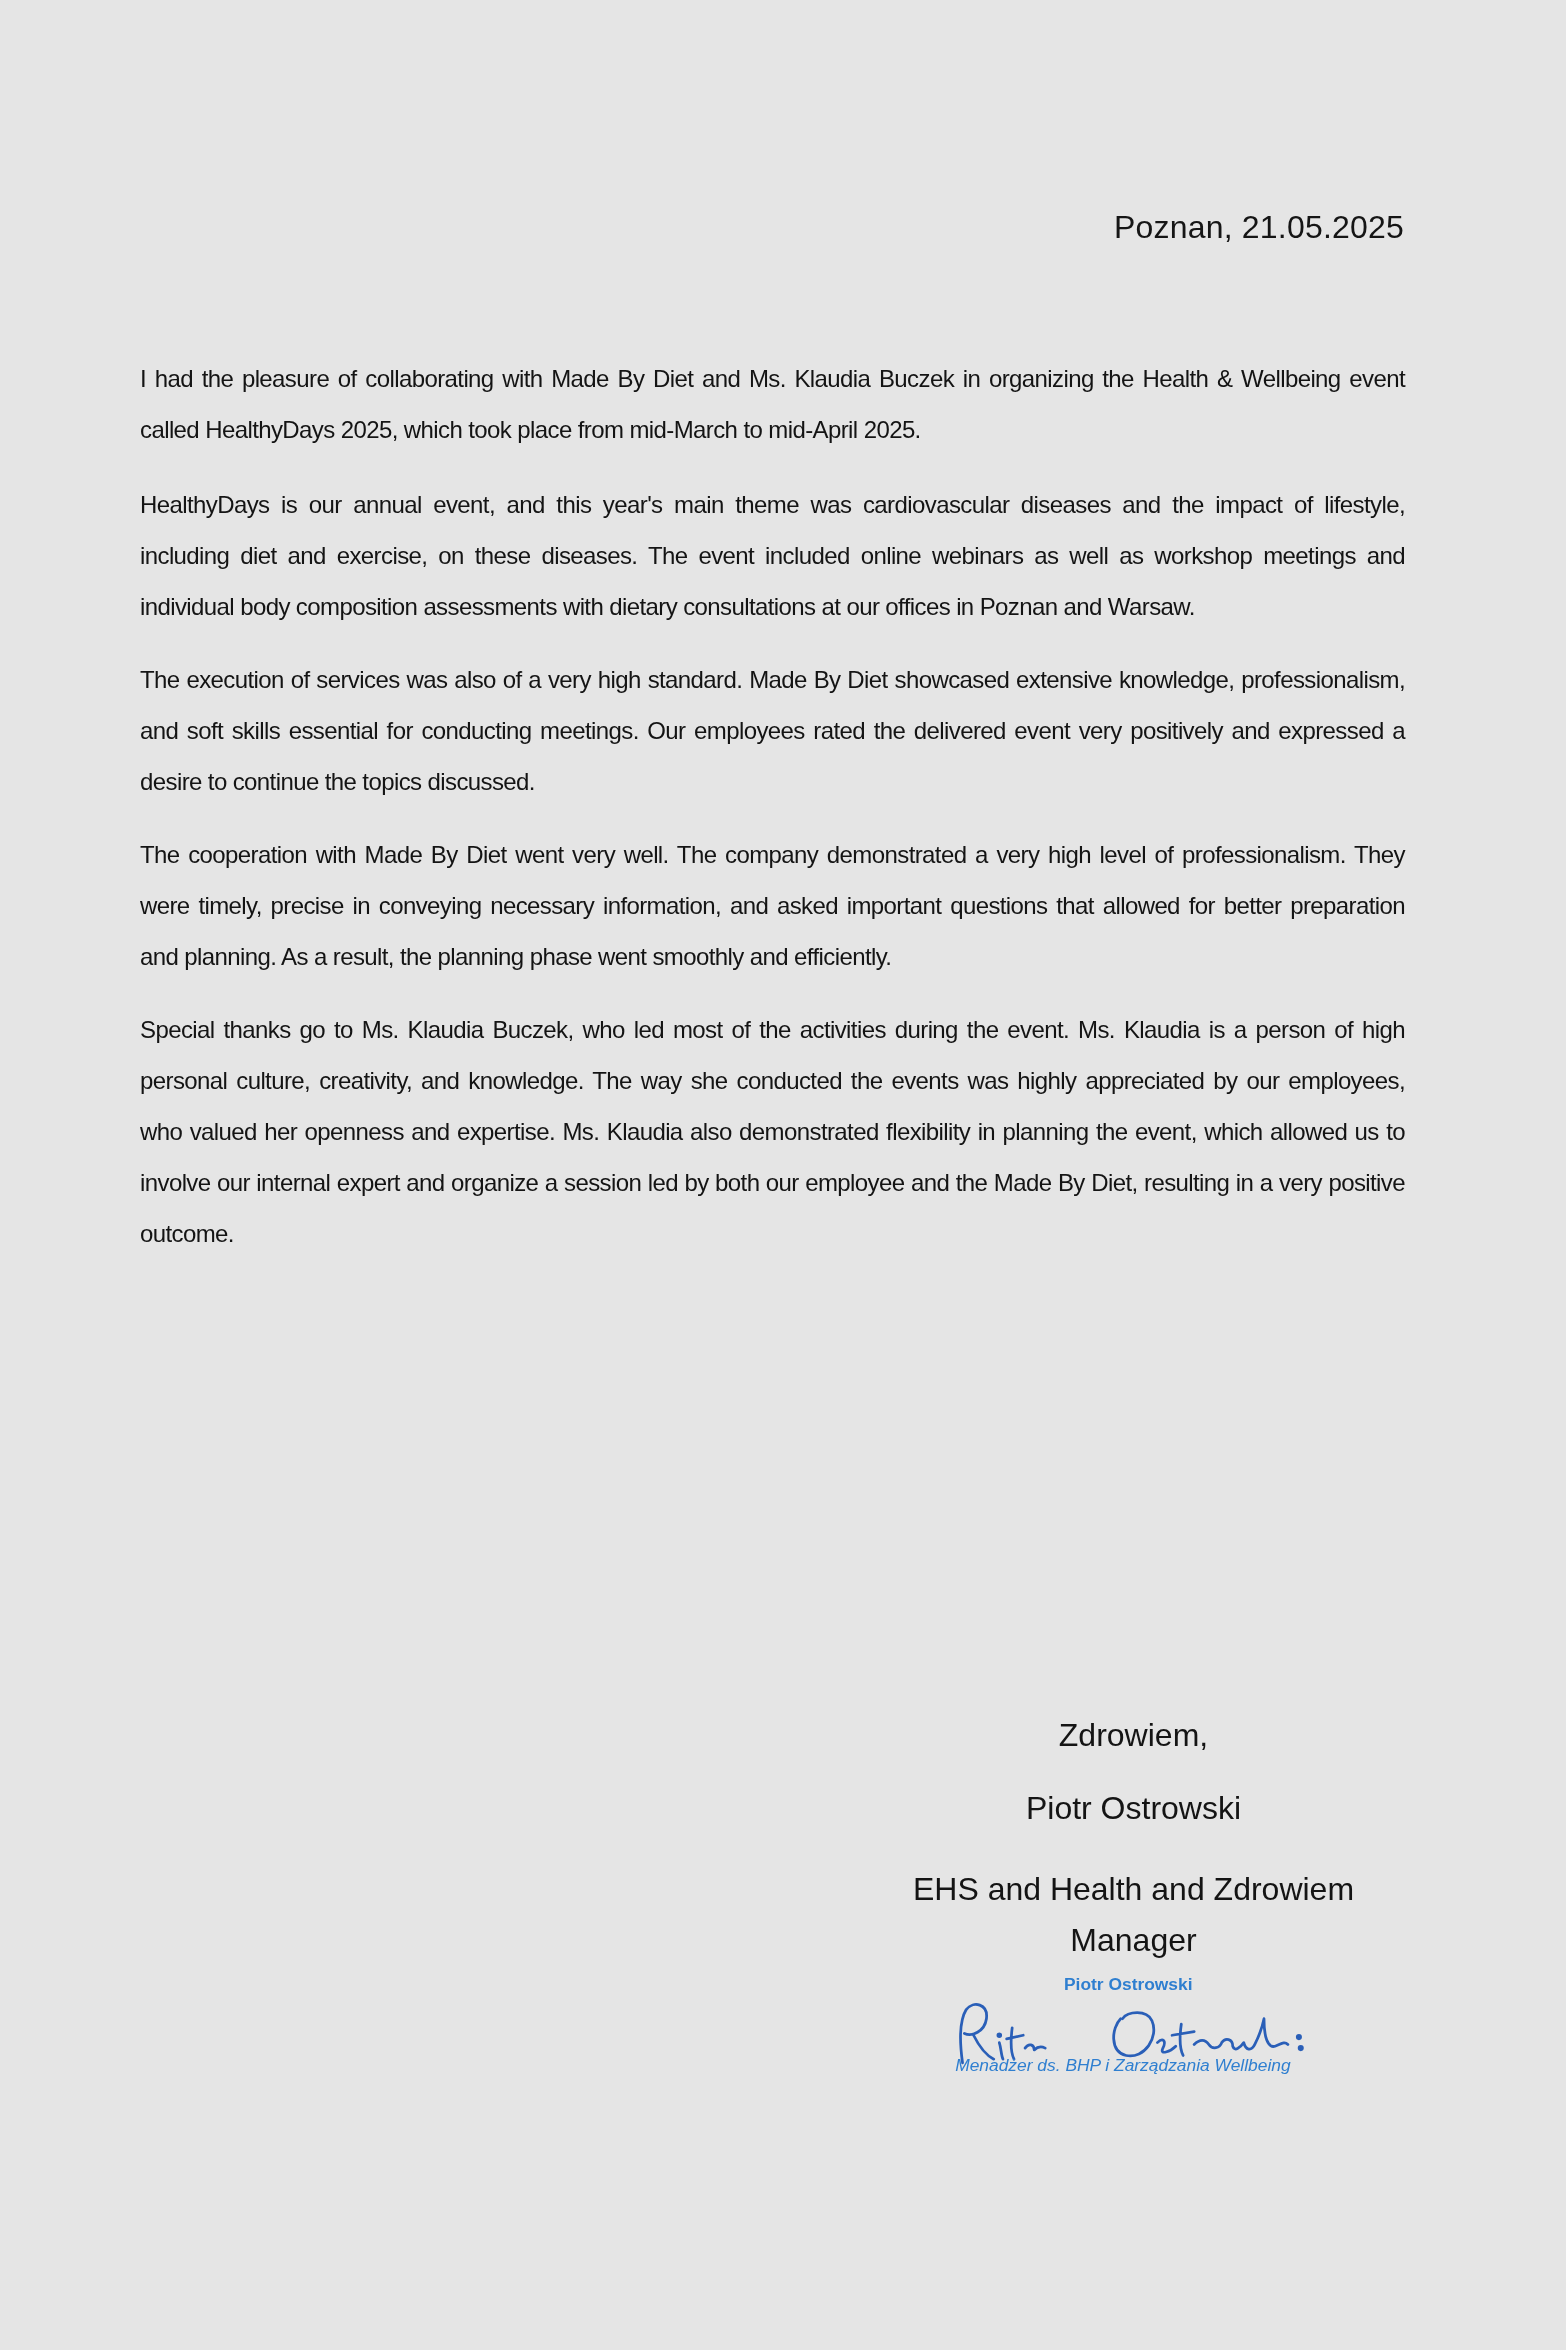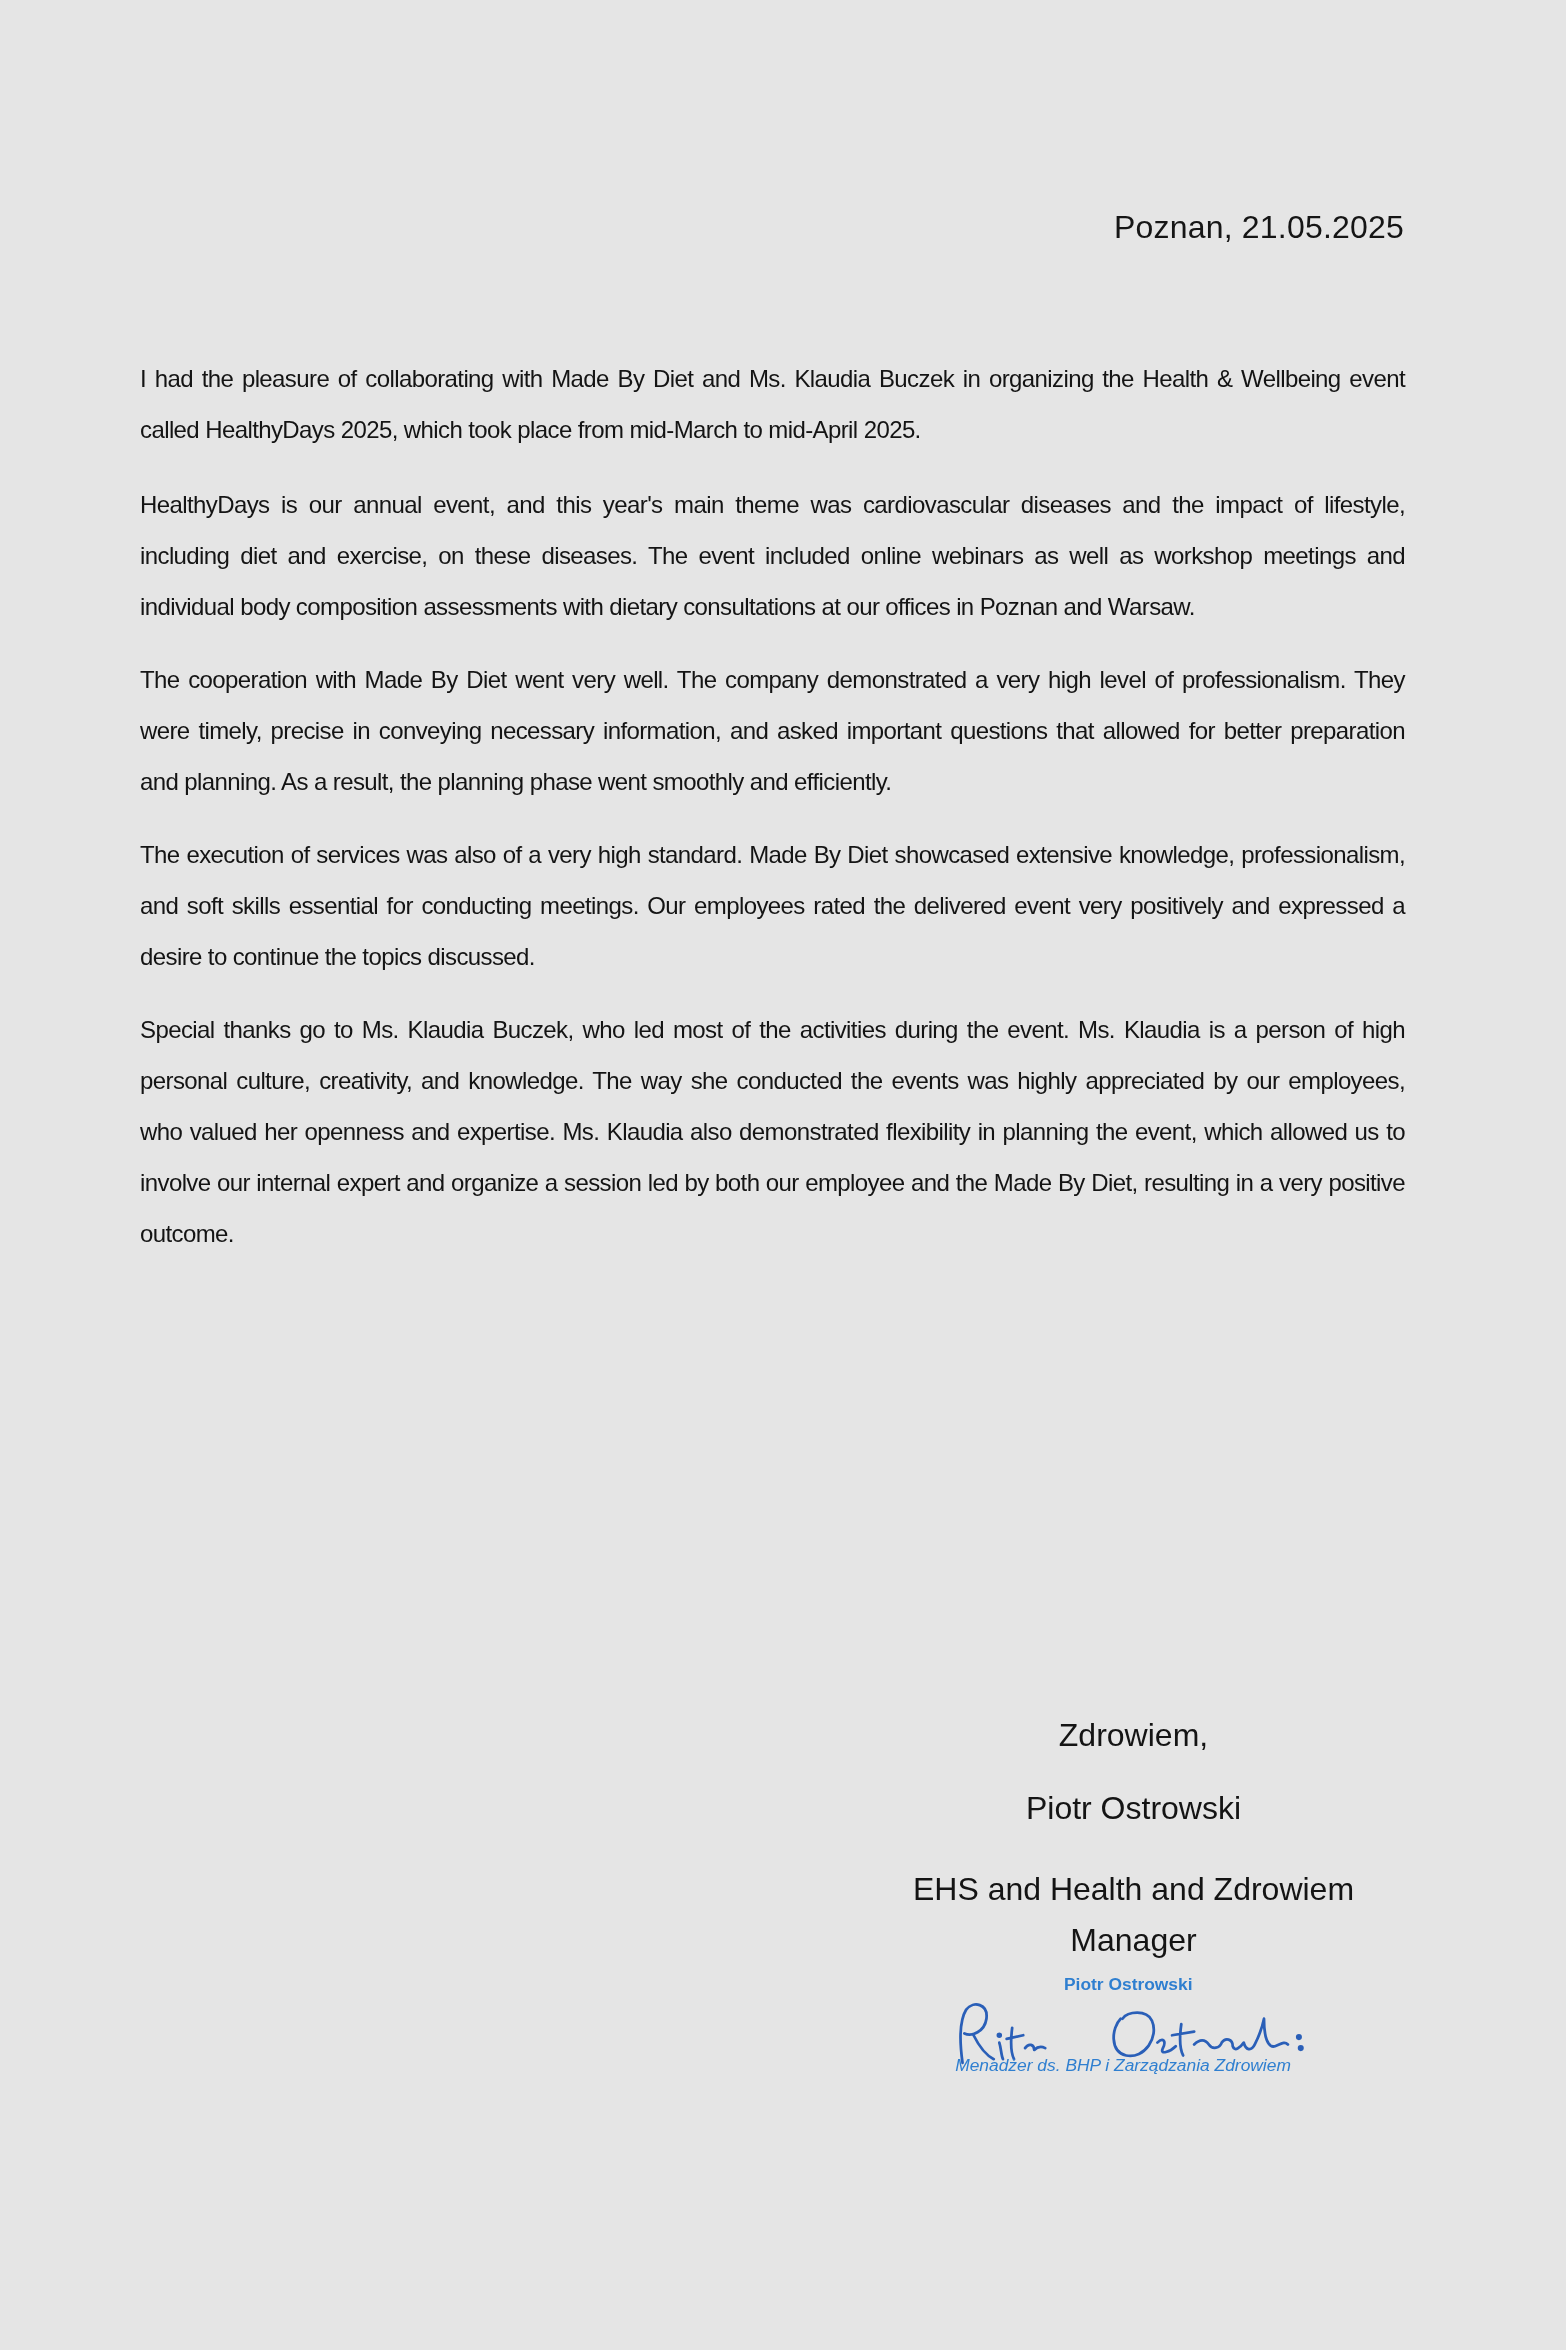"The cooperation with Made By" p.para { order: before "The execution of services was" -> after "The execution of services was" }
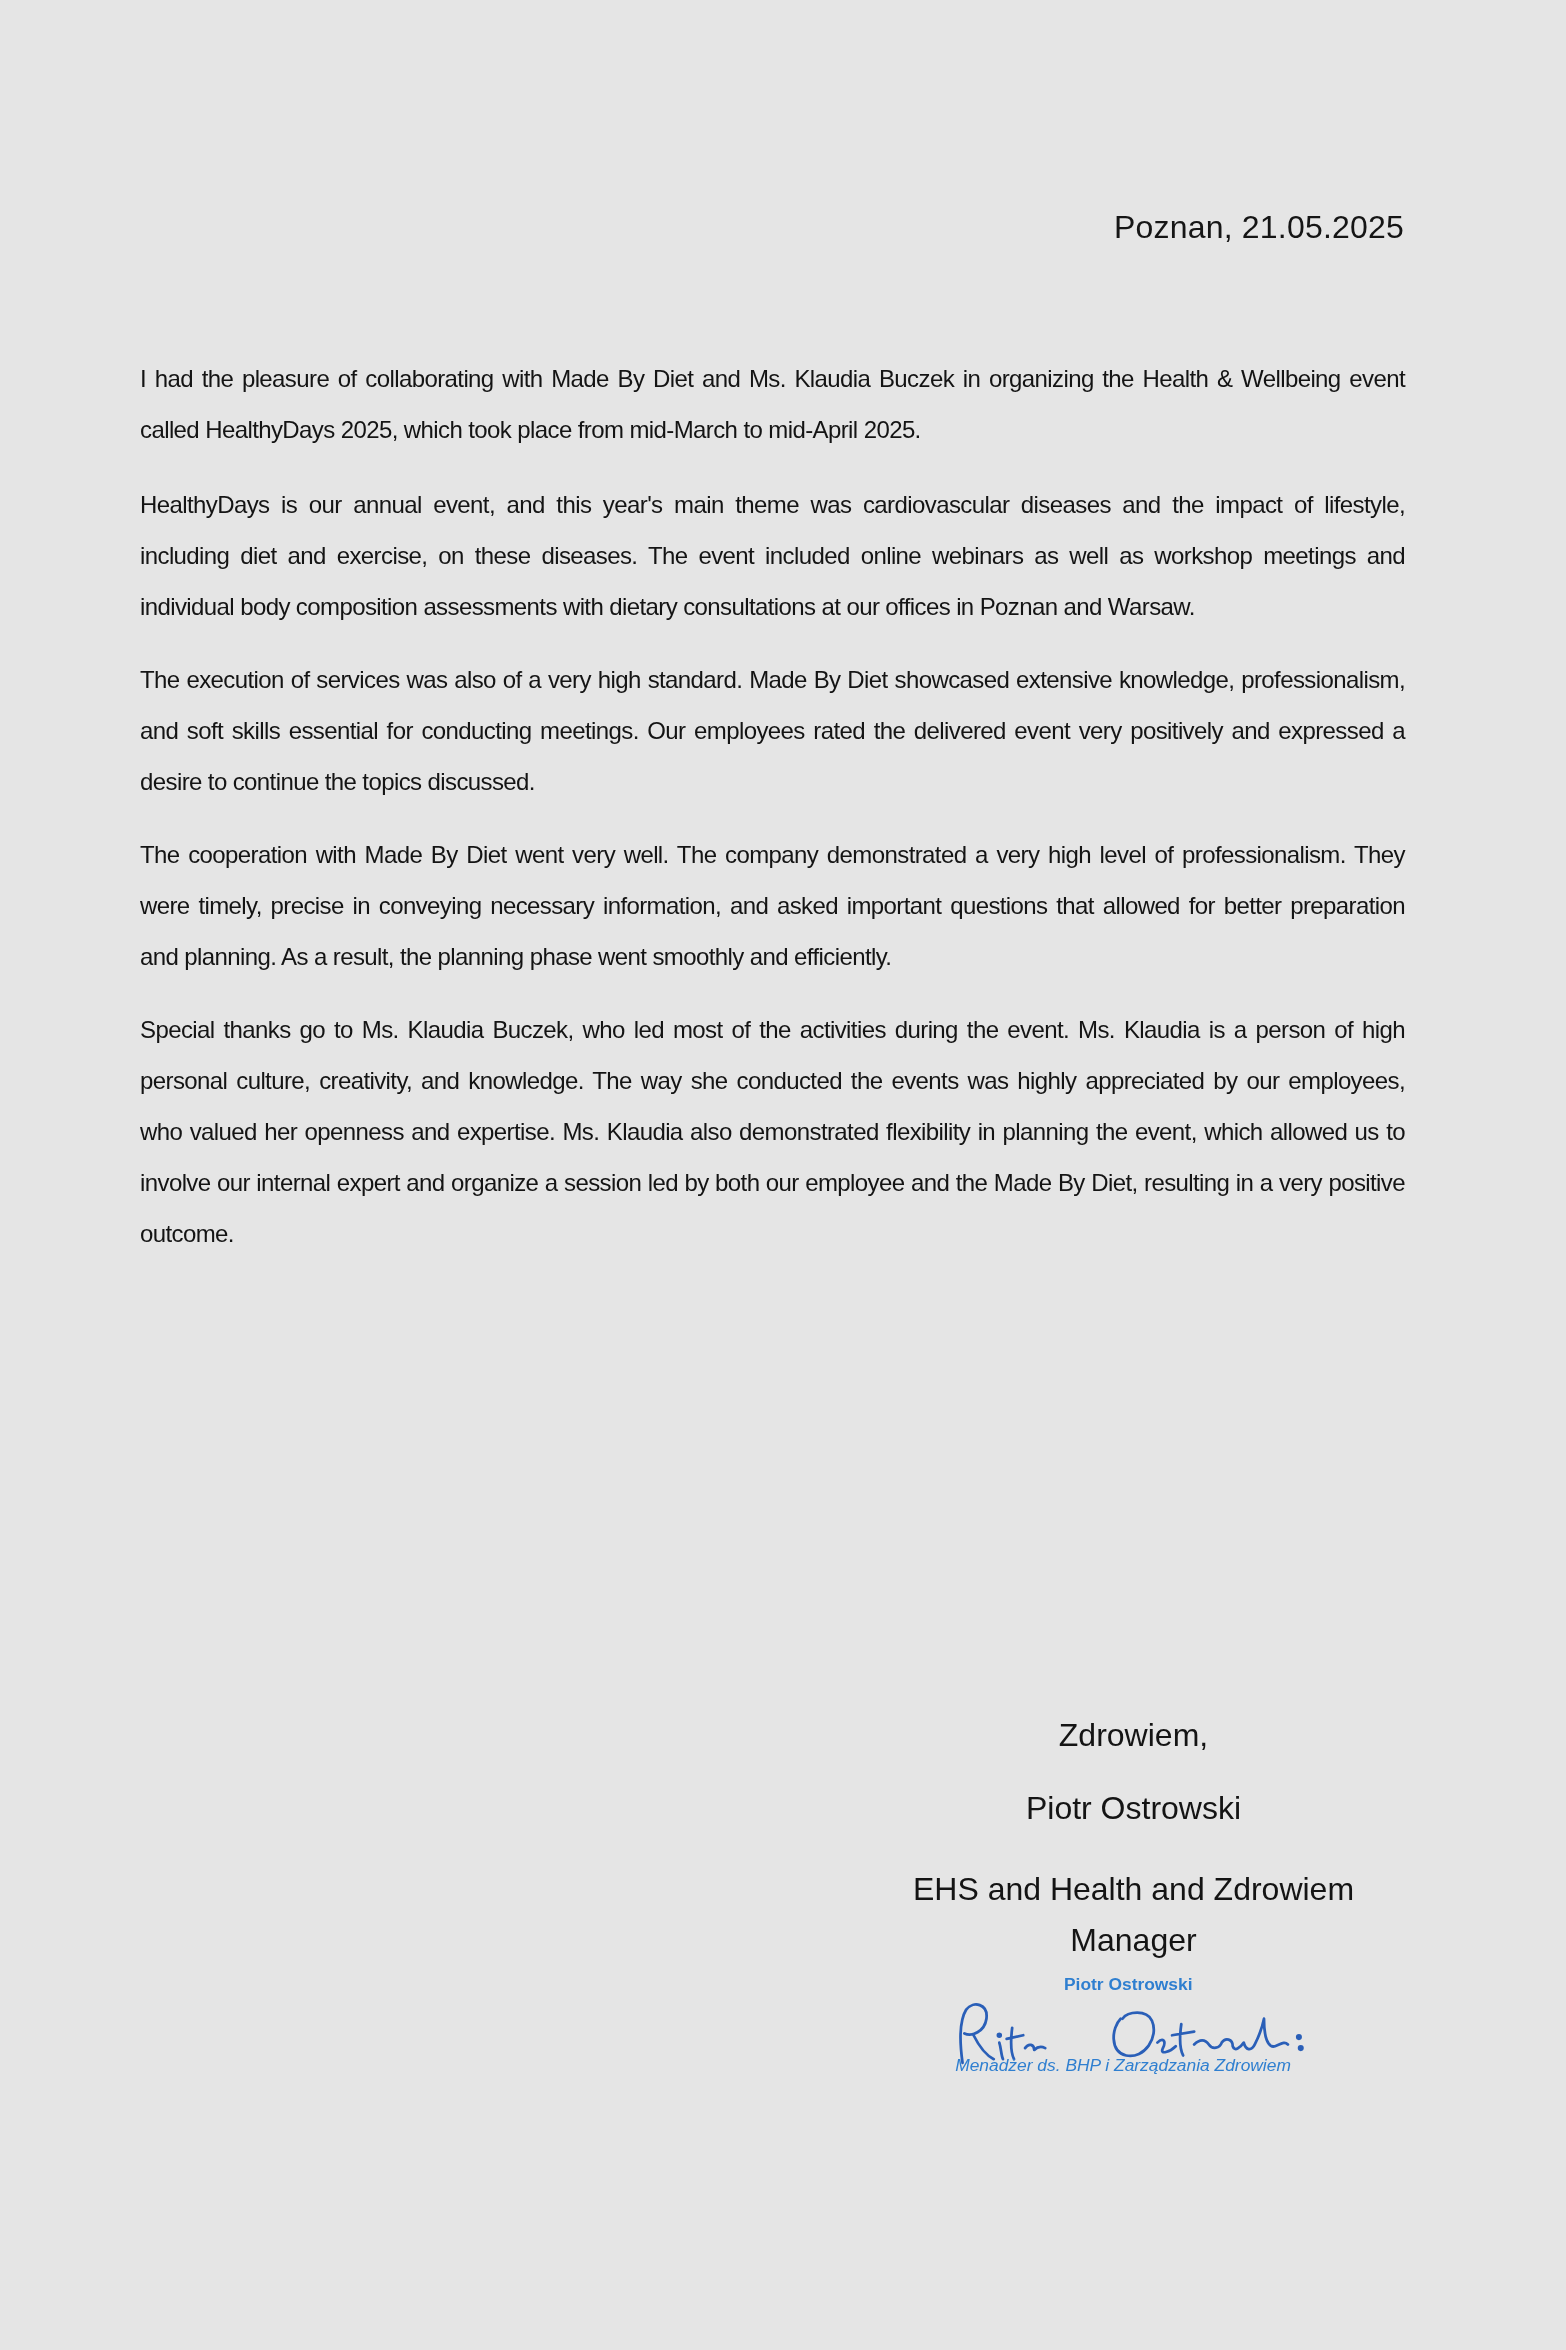"Menadżer ds. BHP i Zarządzania" div.stamp-role { text: Zdrowiem -> Wellbeing }
